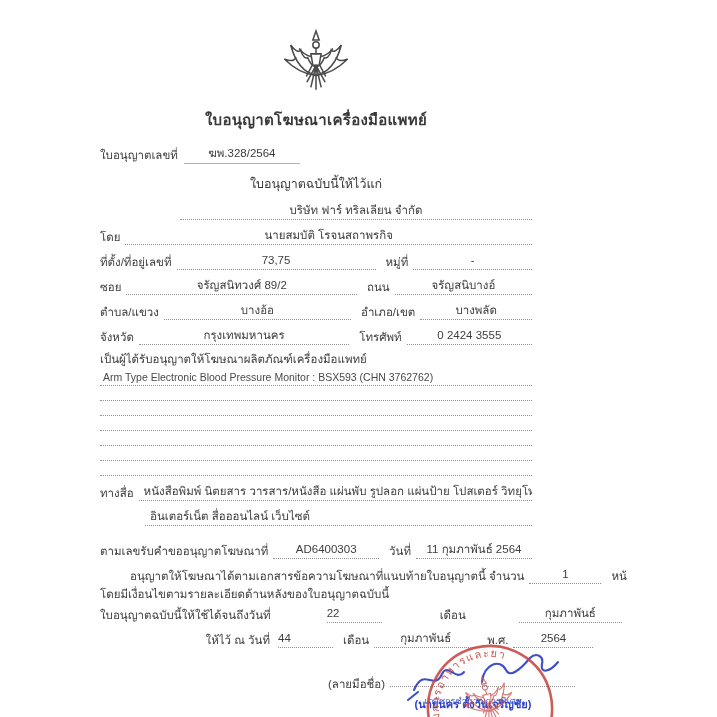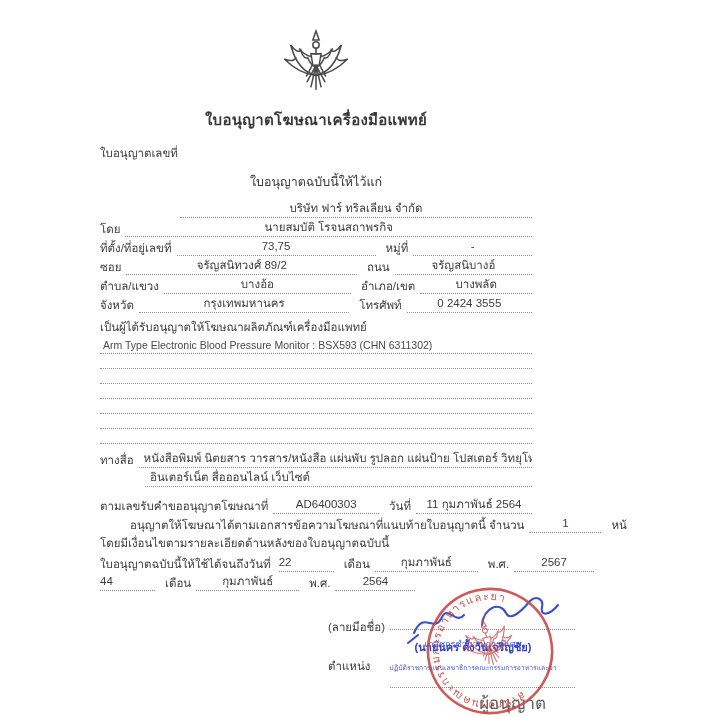"ฆพ.328/2564" span.solidline { html: none -> <span>ฆพ.328/2564</span> }
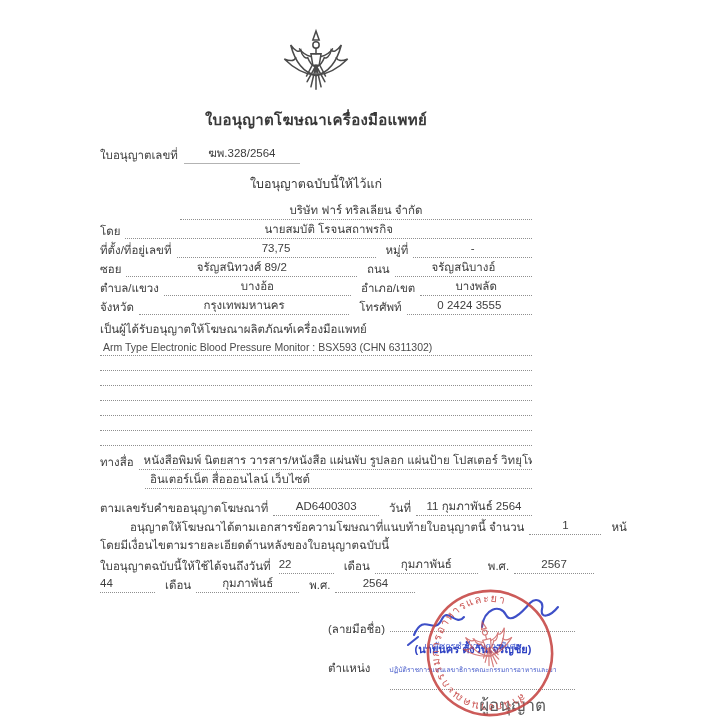"โดย" .row { margin-top: 1px -> 7px }
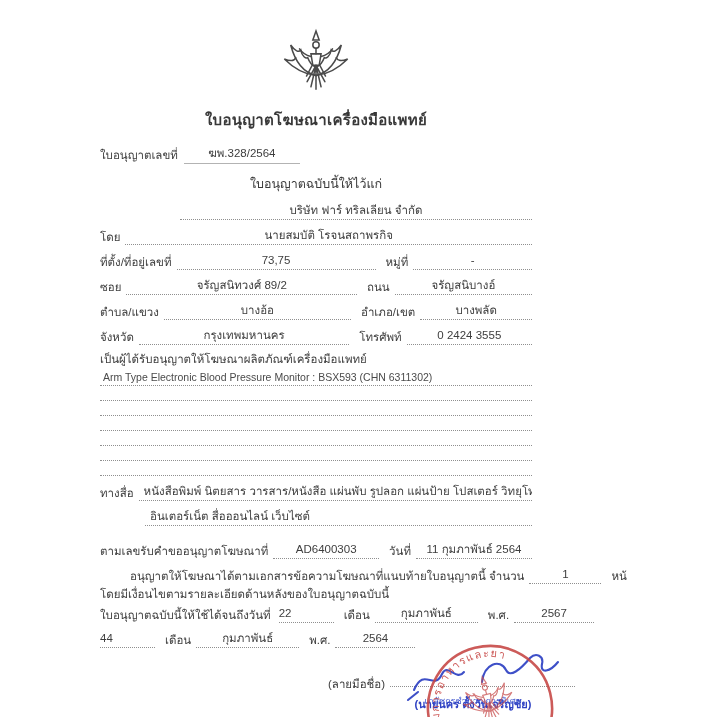"Arm Type Electronic Blood Pressure" div.product-line { text: 6311302 -> 3762762 }
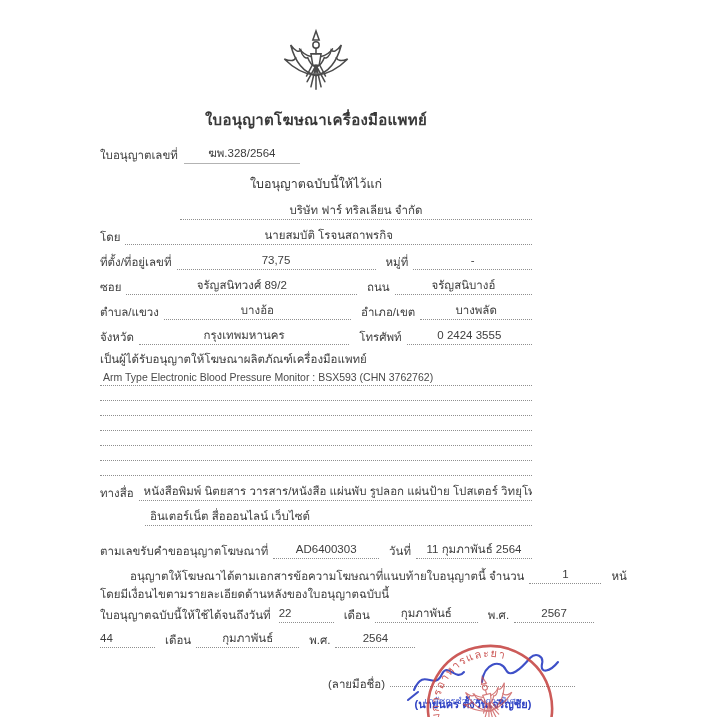"ใบอนุญาตฉบับนี้ให้ใช้ได้จนถึงวันที่" div.row { gap: none -> 48px }
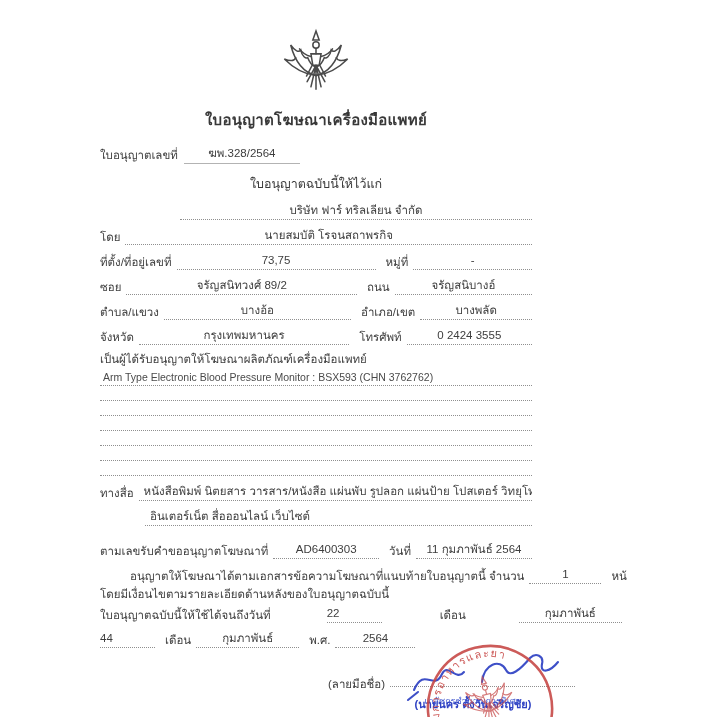"ให้ไว้ ณ วันที่" span.lbl-right175 { html: none -> <span>ให้ไว้ ณ วันที่</span> }
